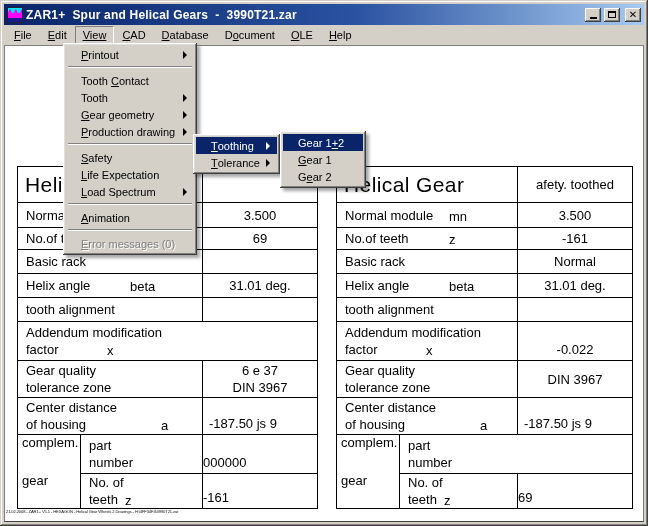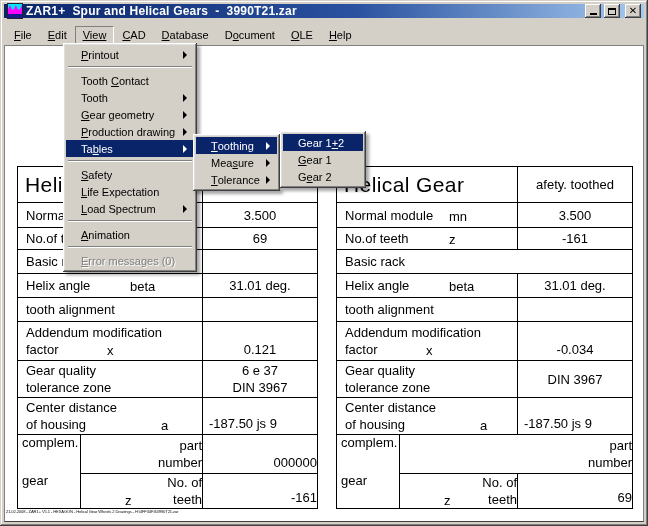"ZAR1+ Spur and Helical Gears" #titlebar { height: 14px -> 21px }
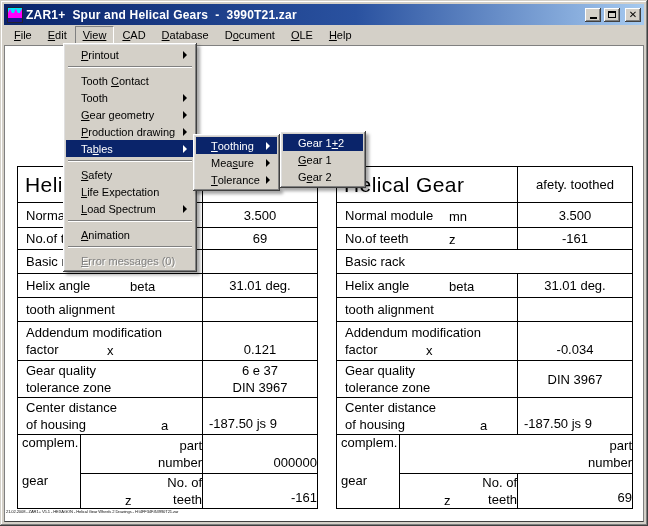"Ta les" div.menu-item { html: <div>Ta<span>b</span>les<span></span></div> -> none }
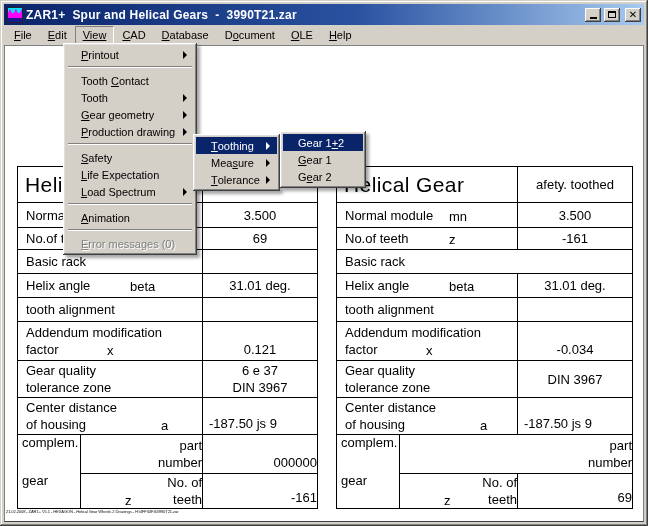"Mea ure" div.menu-item { html: <div>Mea<span>s</span>ure<span></span></div> -> none }
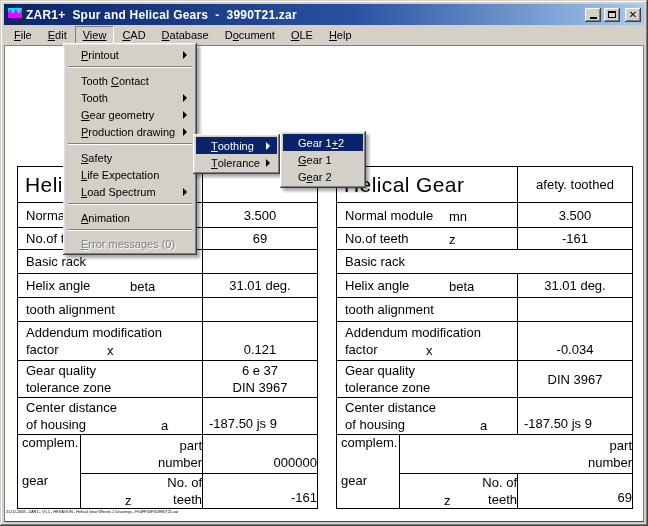"Normal" div.vcell { html: none -> <div> <div>Normal</div> </div> }
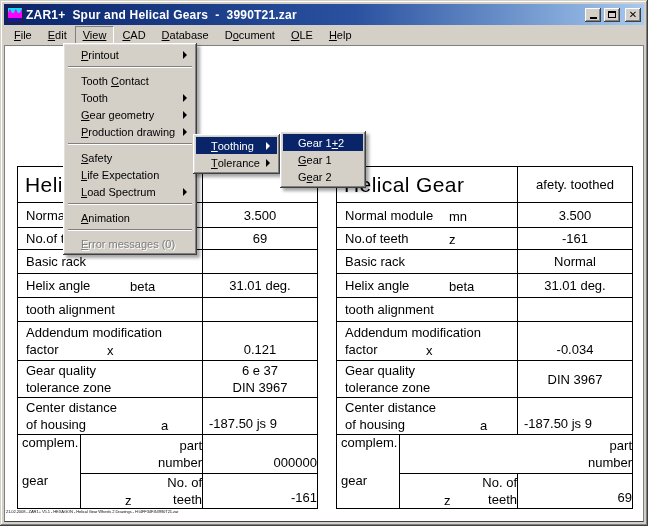"0.121" div.vcell { html: <div> <div>0.121</div> </div> -> none }
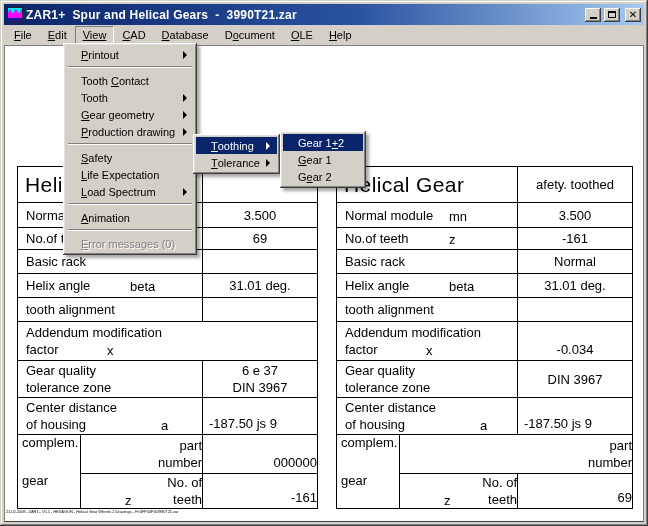"-0.034" div { text: -0.034 -> -0.022 }
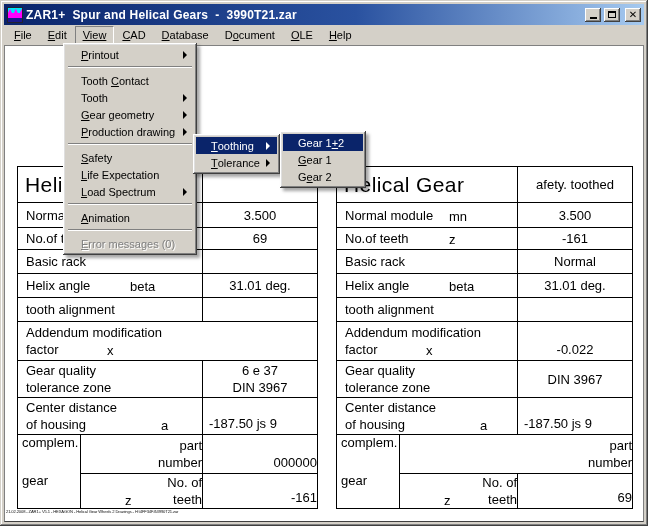"part" .lcell.sub { text-align: right -> none }
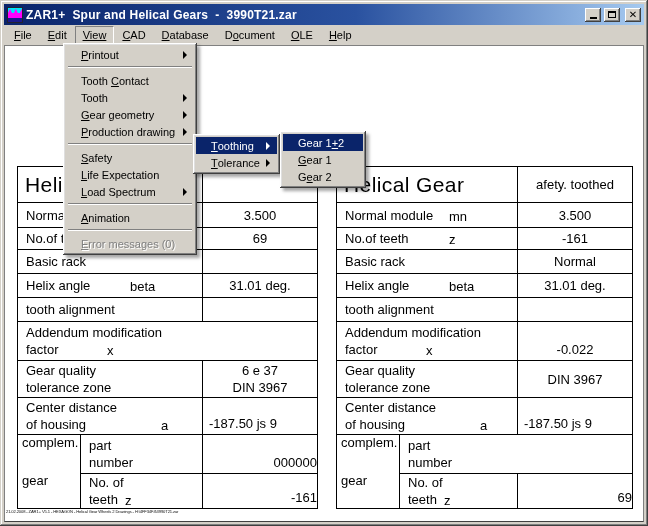"000000" .vcell.vl22 { padding-left: 22px -> none; text-align: right -> left }
